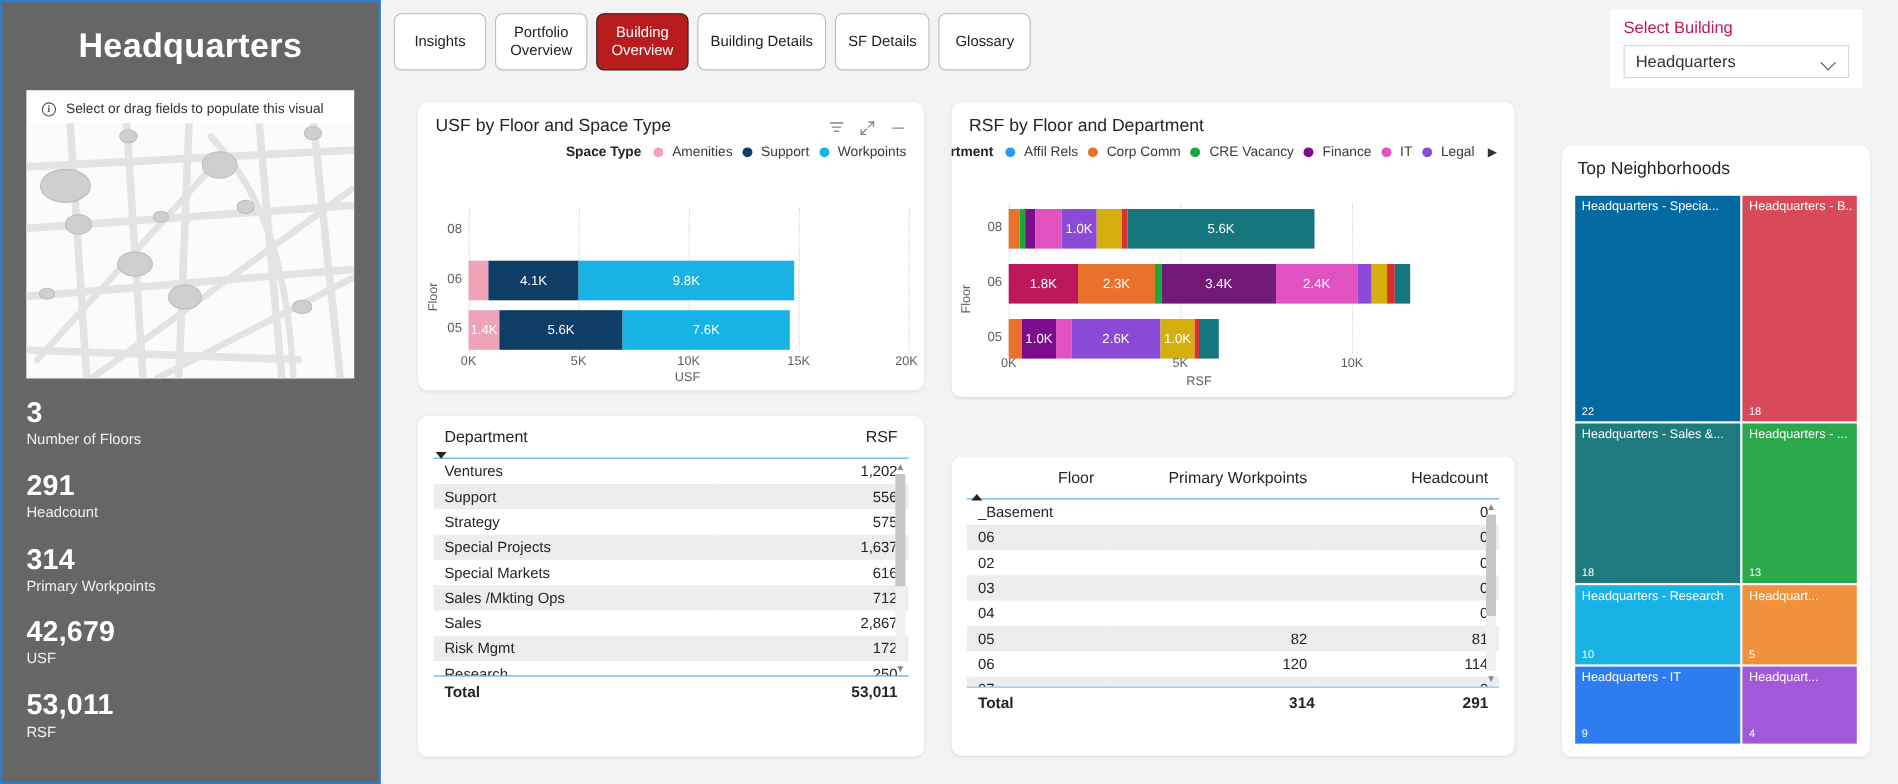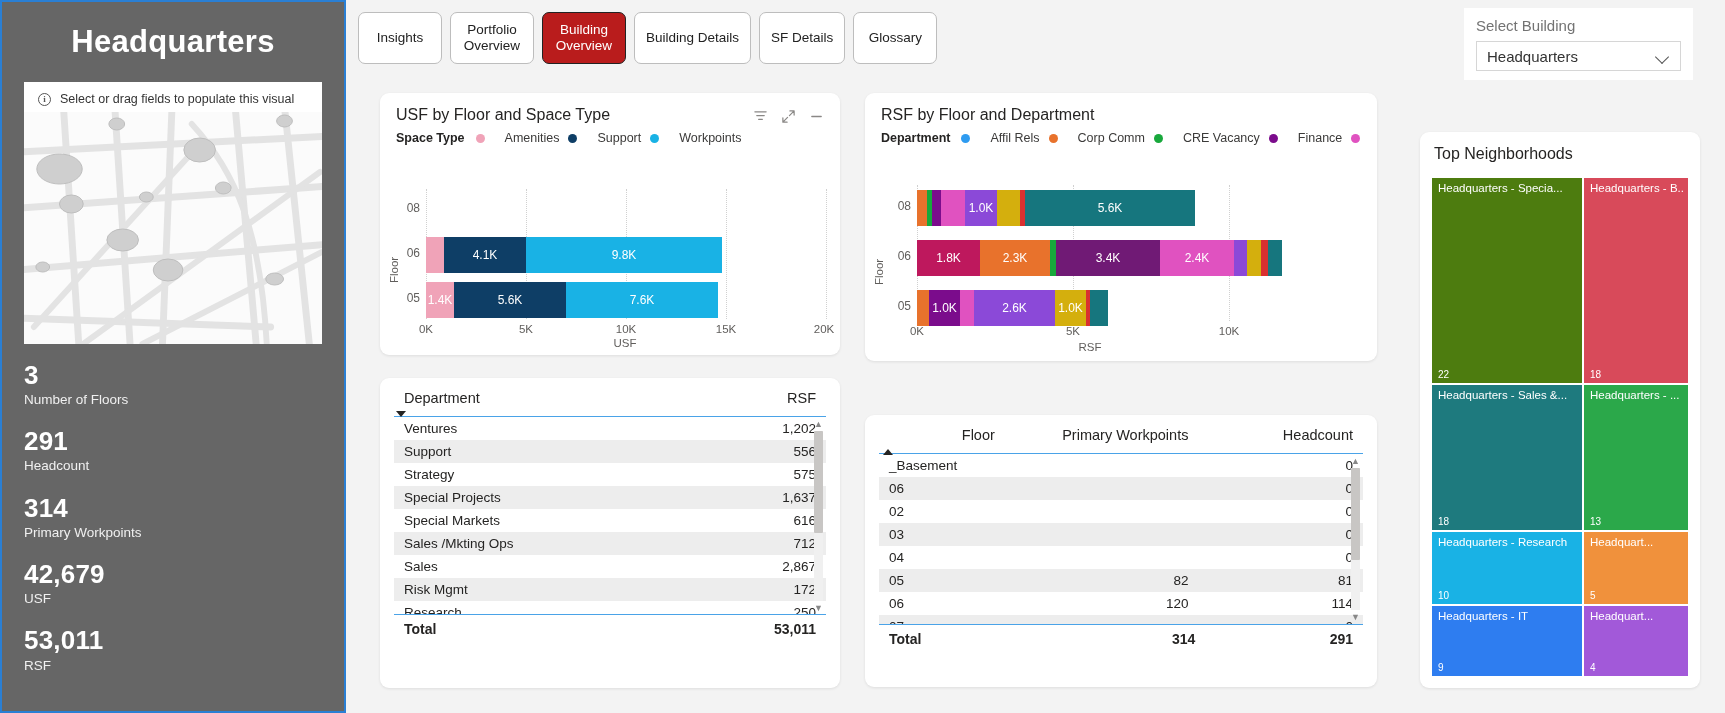"Select Building" .slicer-lab { color: #737373 -> #be185d }
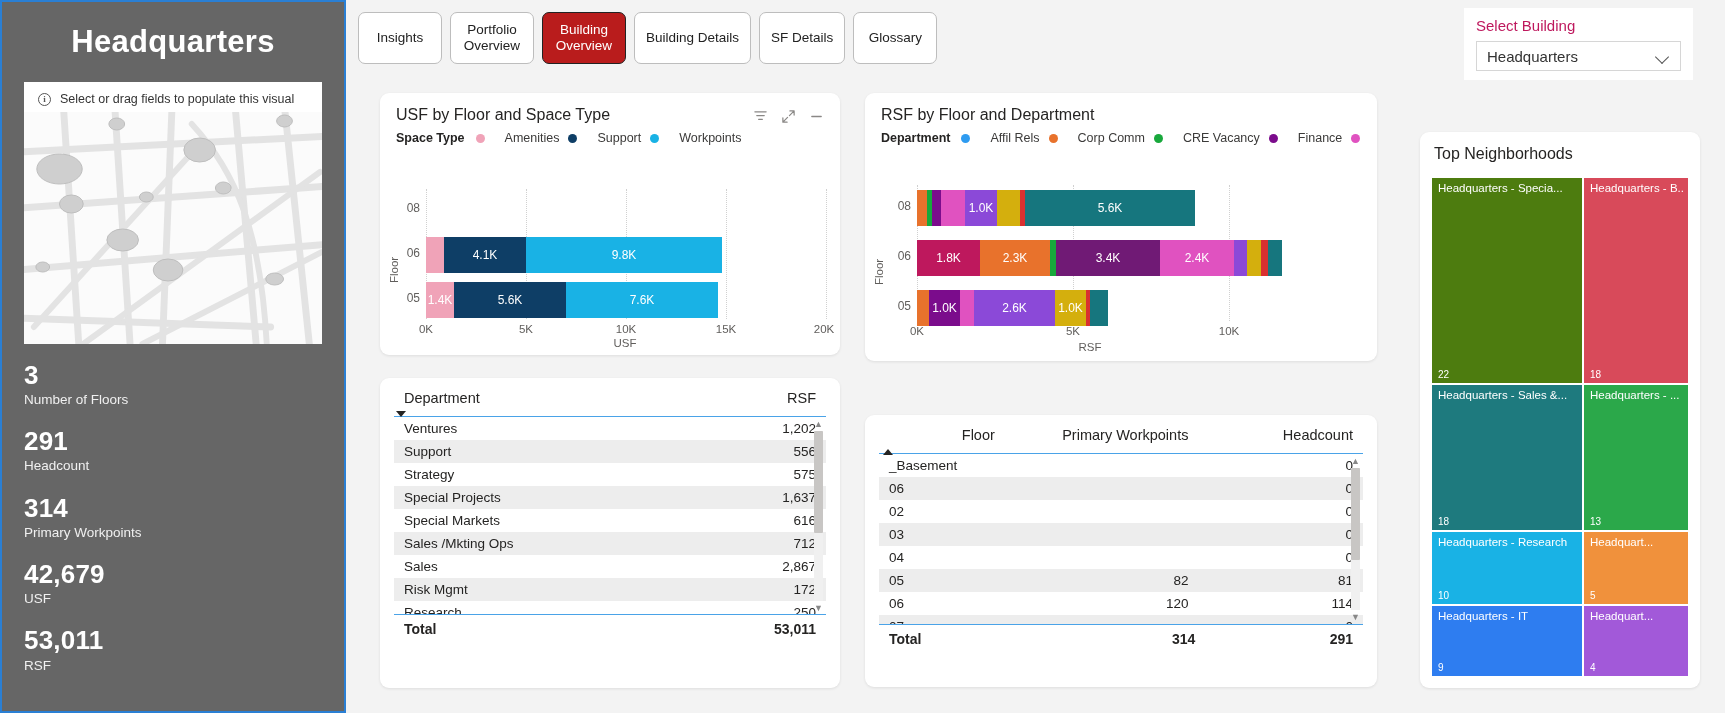"Space Type" .legend { justify-content: none -> flex-end }
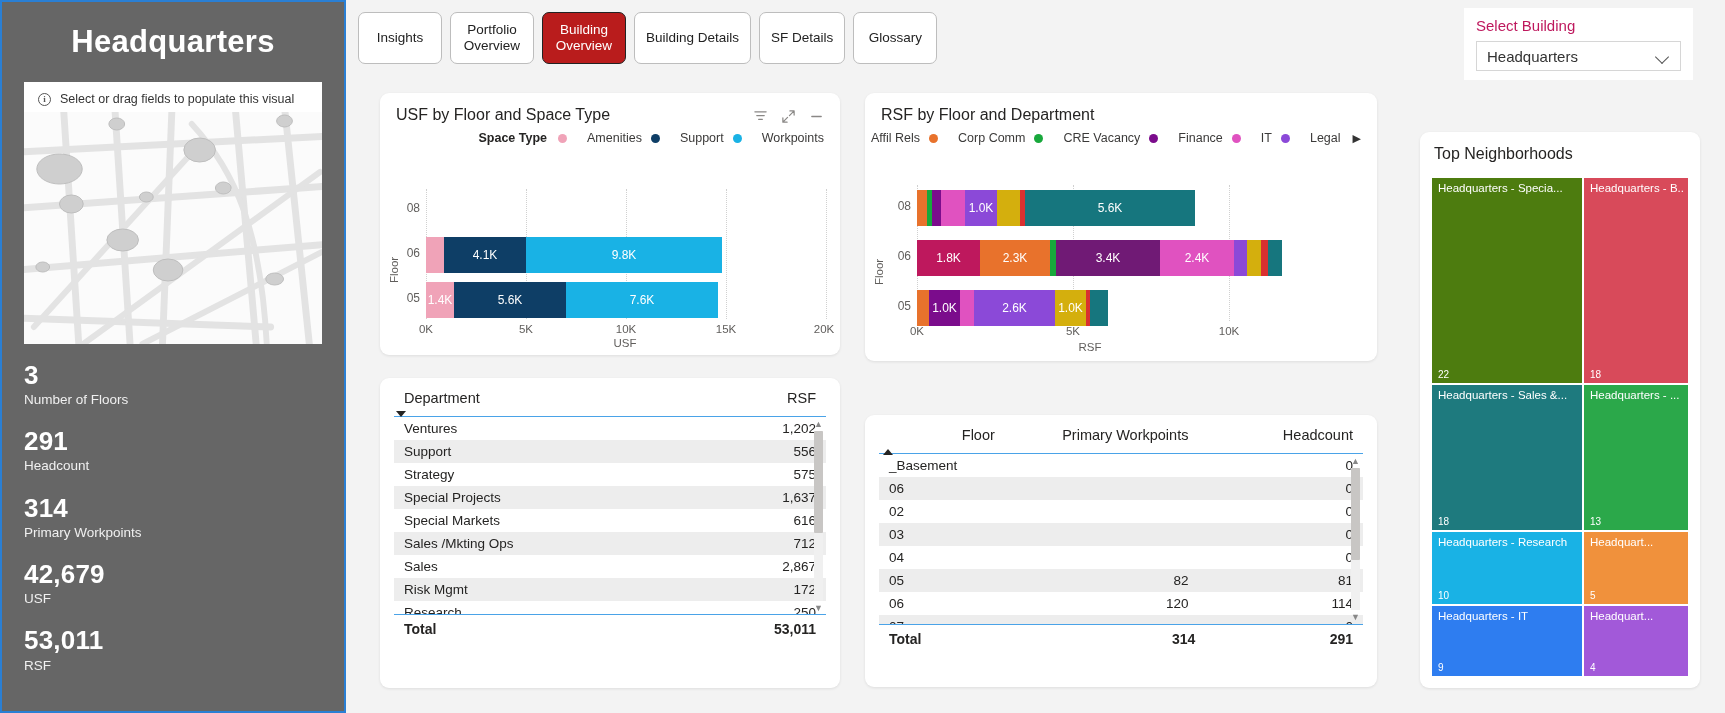"Amenities" .legend-item { gap: 20px -> 8px }
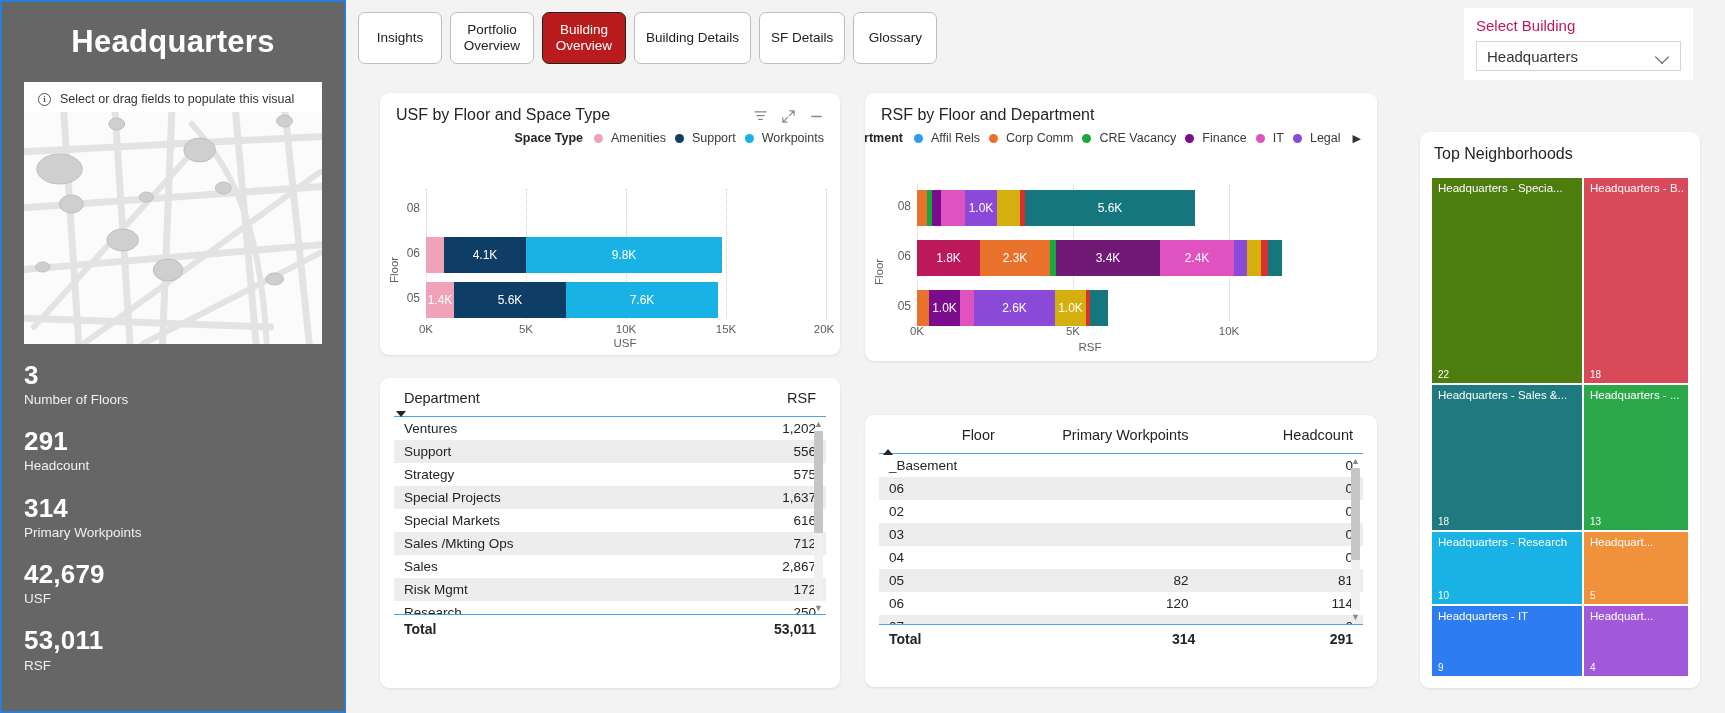"Headquarters - Specia..." div.tmc { background: #4d7c0f -> #0369a1 }
